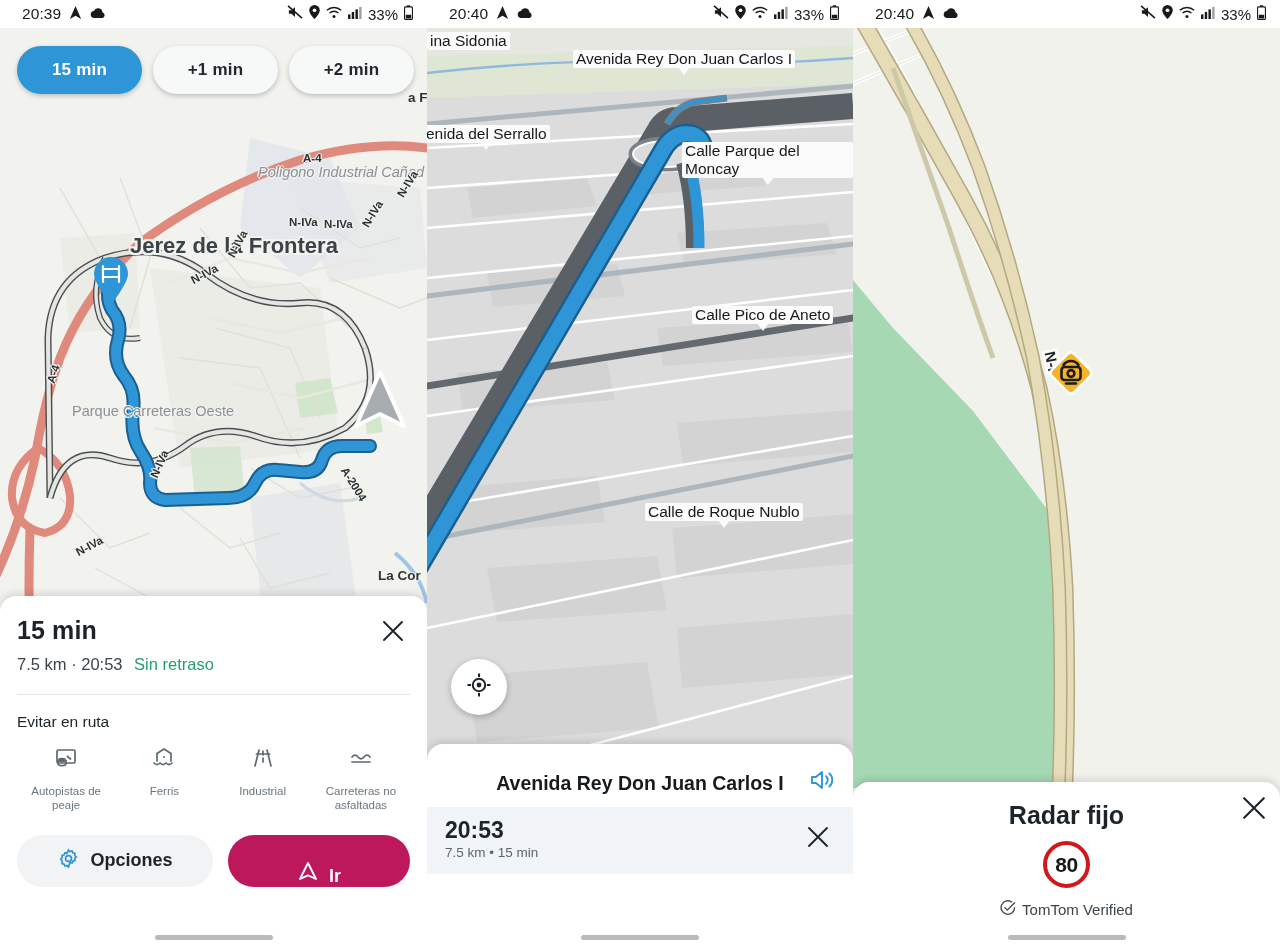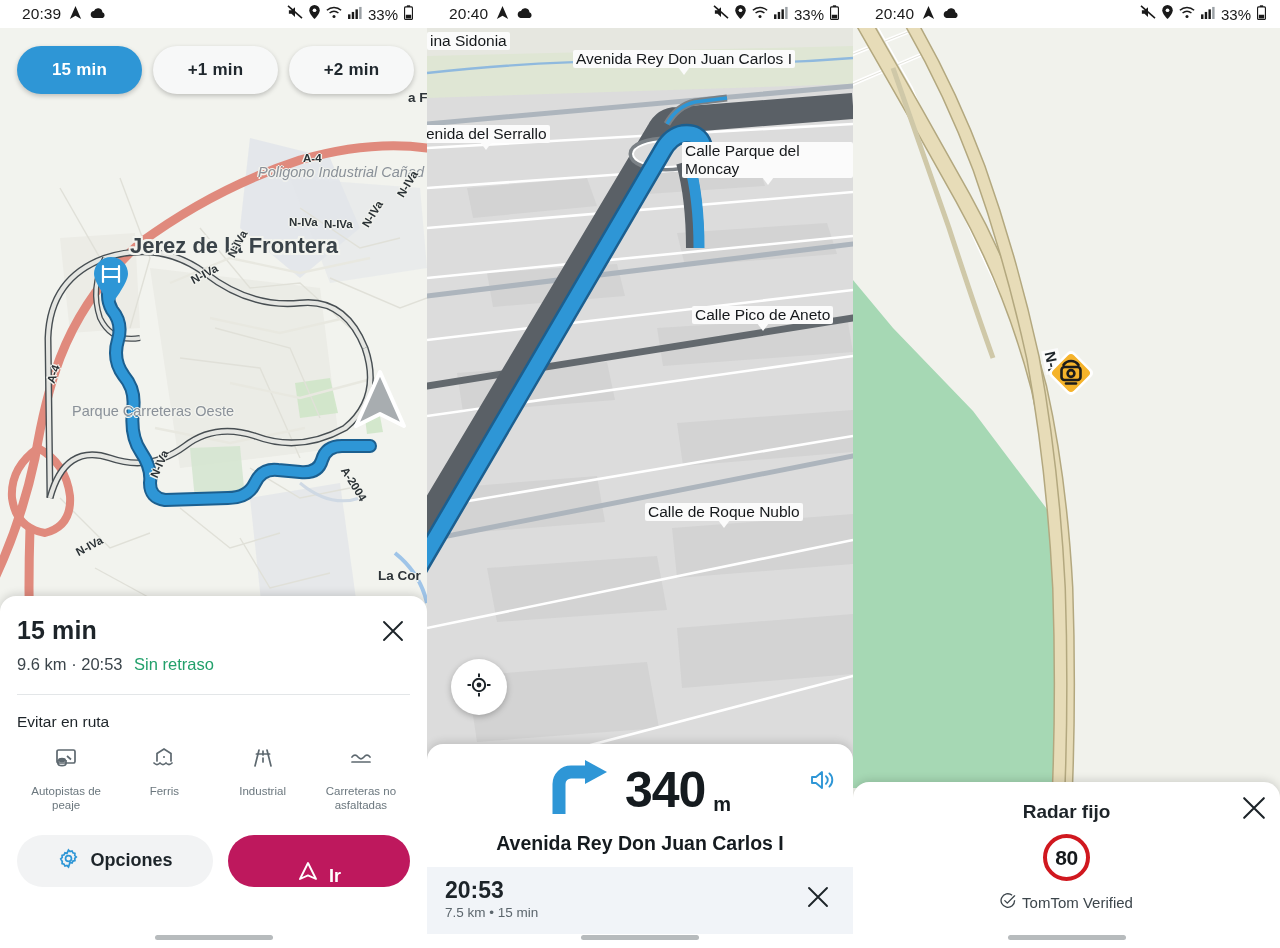"9.6 km" span { text: 9.6 -> 7.5 }
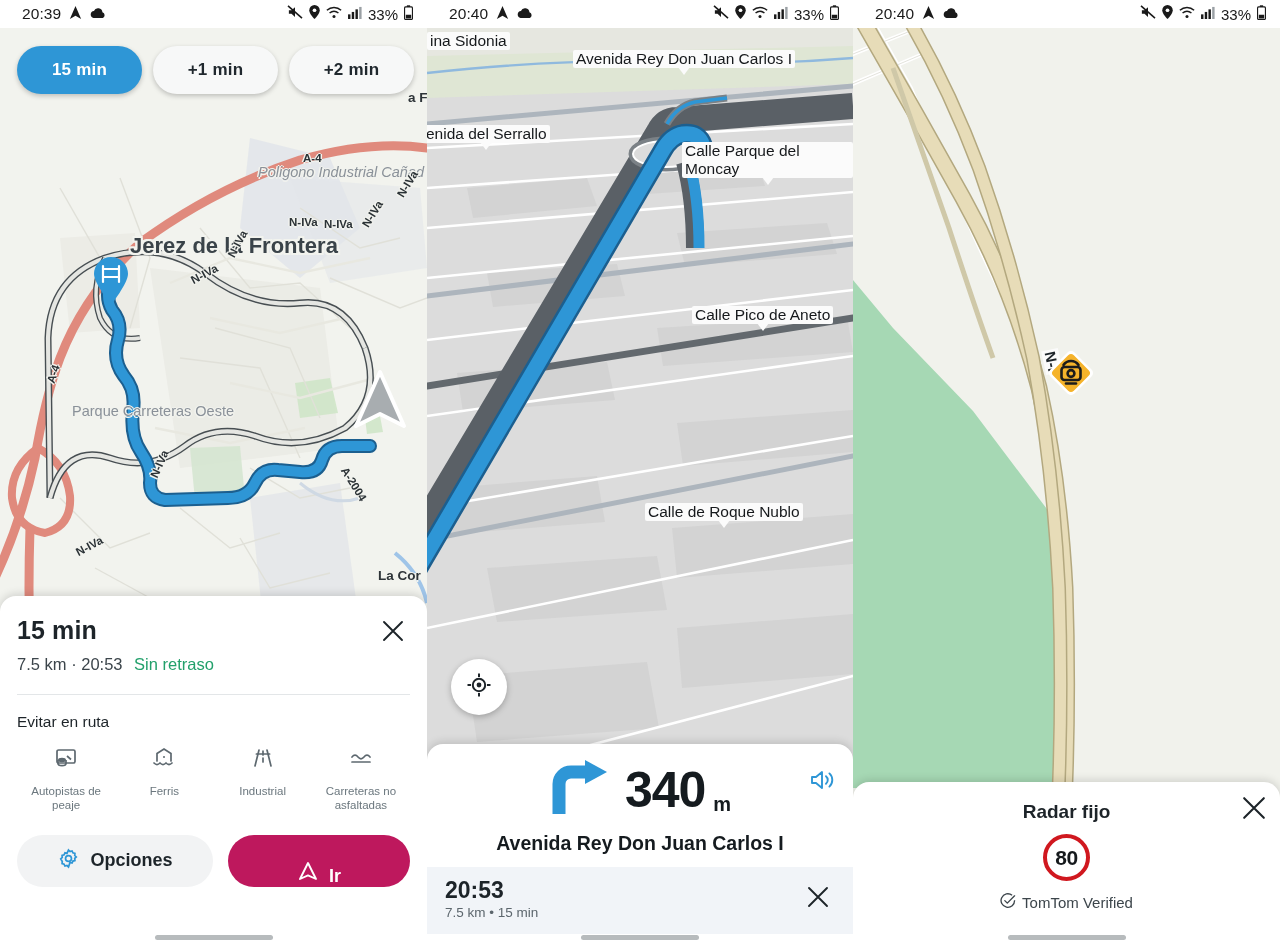"340" div.nav-dist { html: <div> <span> <svg> <path></path> <path></path> </svg> </span> <span>340</span> <span>m</span> </div> -> none }
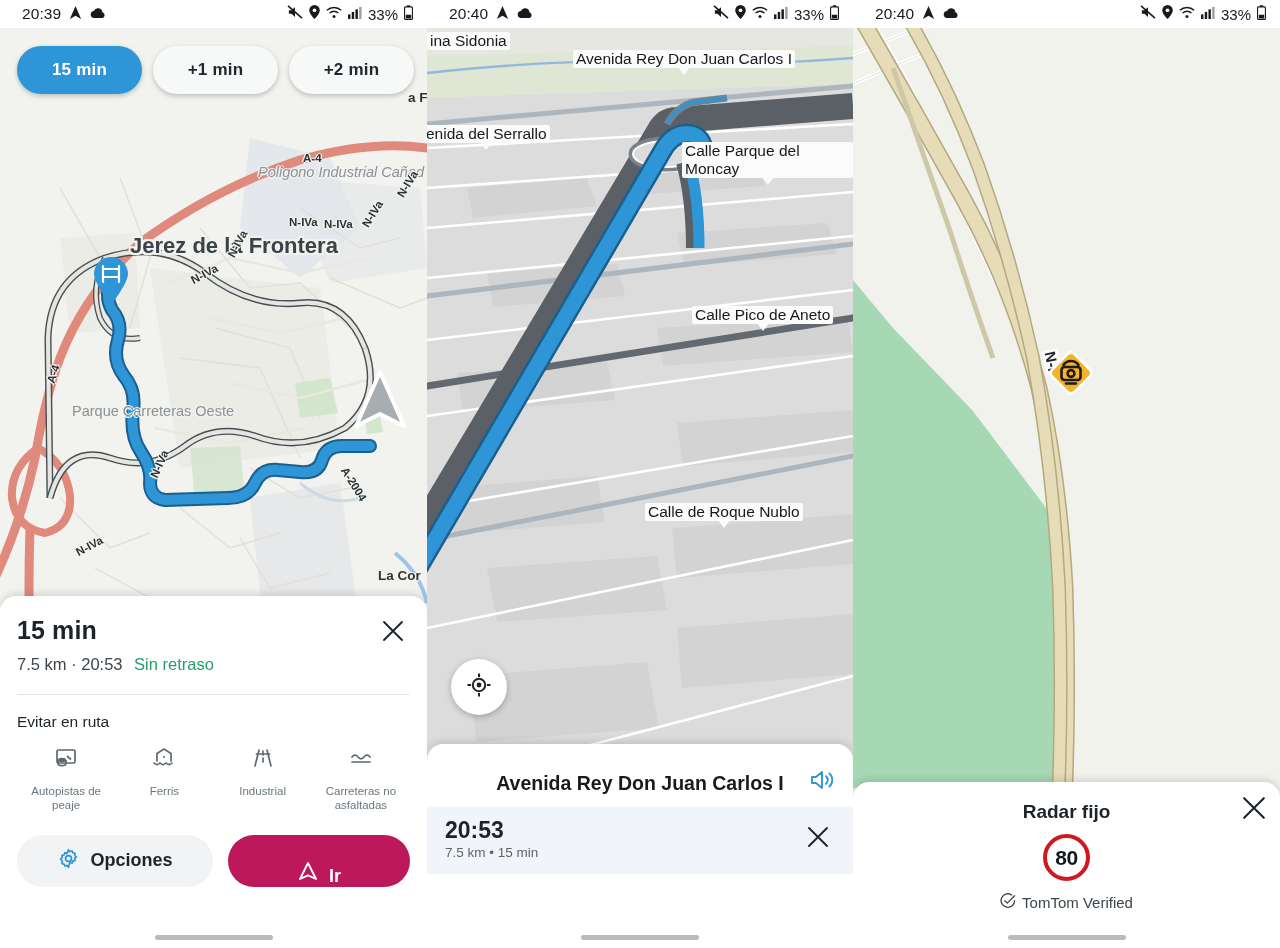"Radar fijo" .radar-title { font-size: 19px -> 25px }
